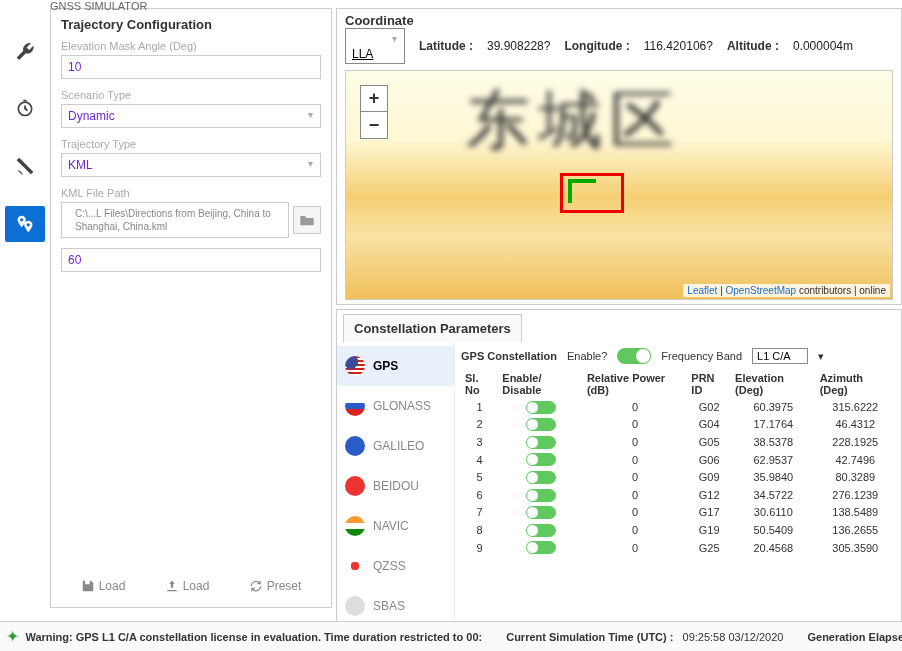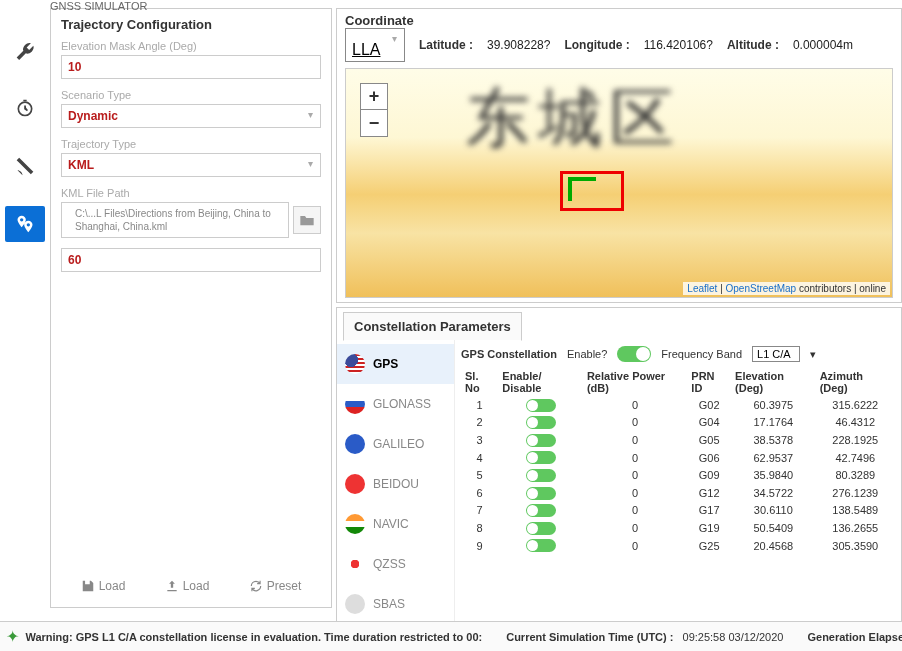"LLA" .coord-select { font-size: 16px -> 12px; padding: 12px 18px 2px 6px -> 18px 18px 2px 6px }
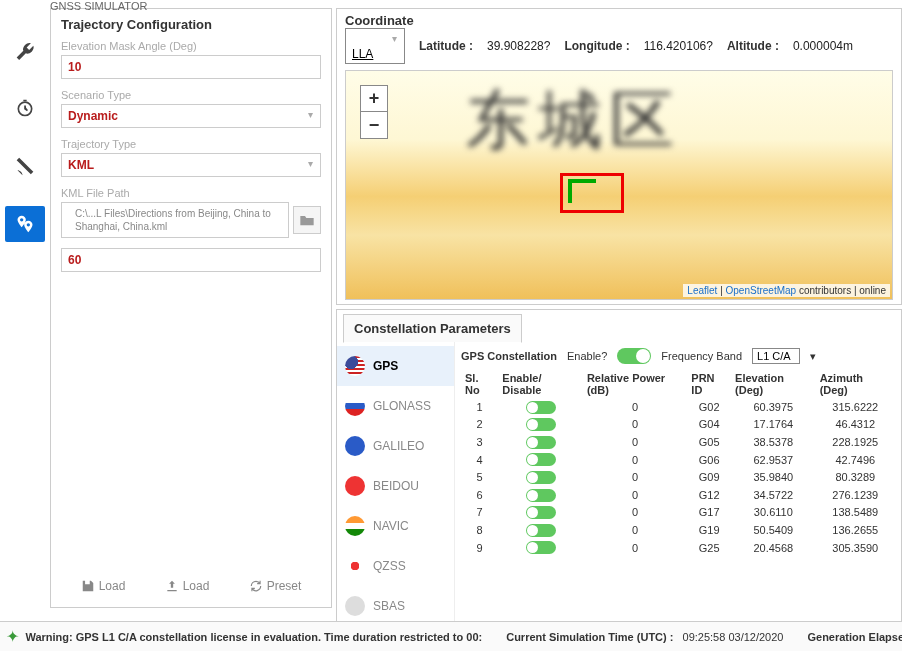"10" .form-input, .form-select { color: #b91c1c -> #6d28d9; font-weight: bold -> none }
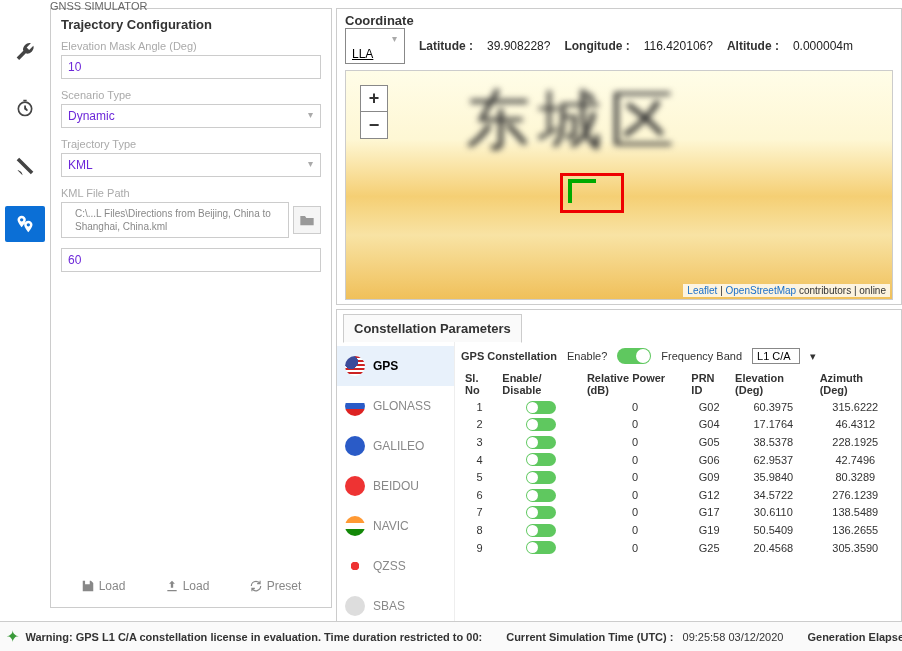"L1 C/A" input.freq-sel { width: 48px -> 56px }
